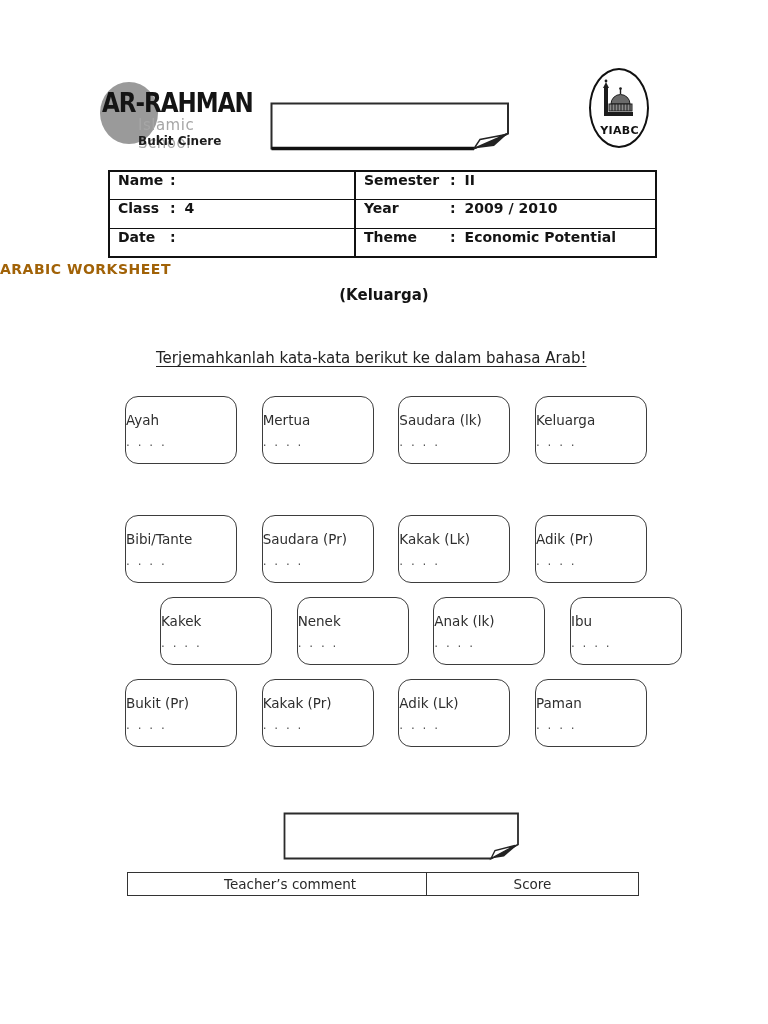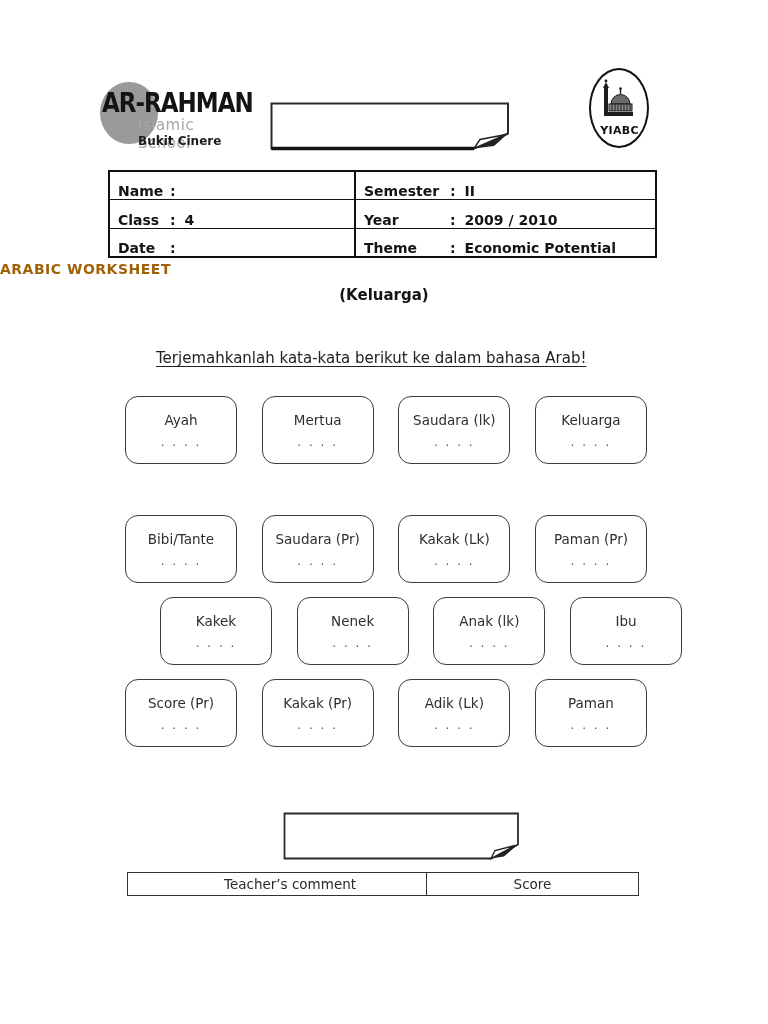"Name" .info-cell { align-items: flex-end -> flex-start }
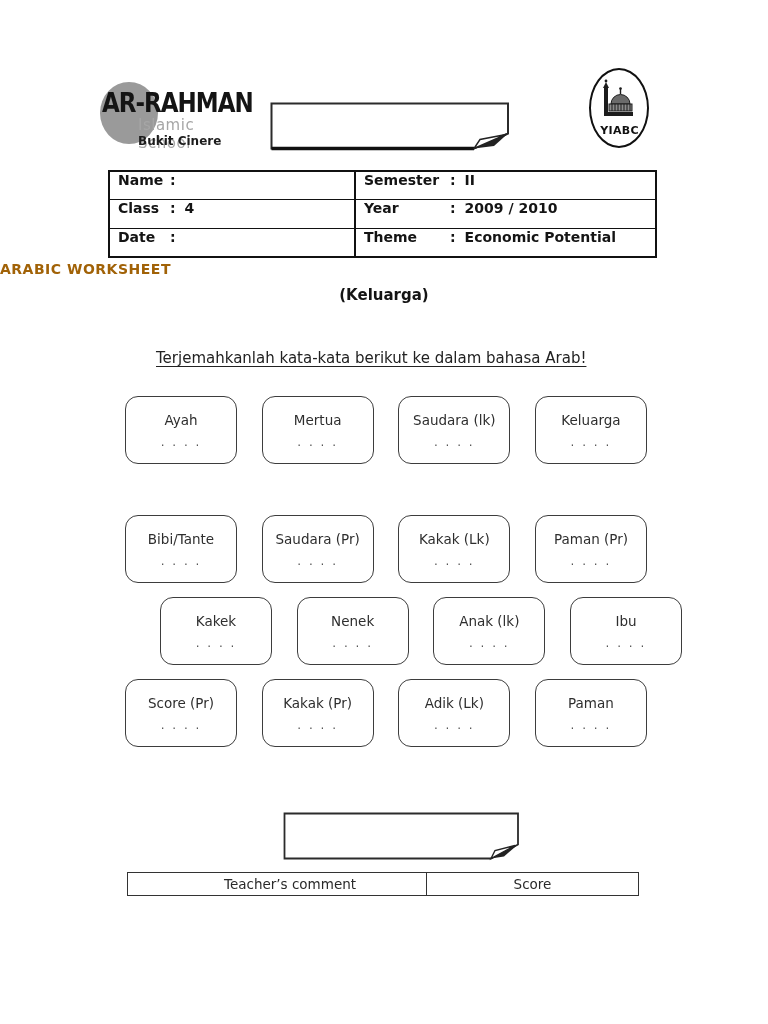"Ayah" .word-box { align-items: center -> flex-start }
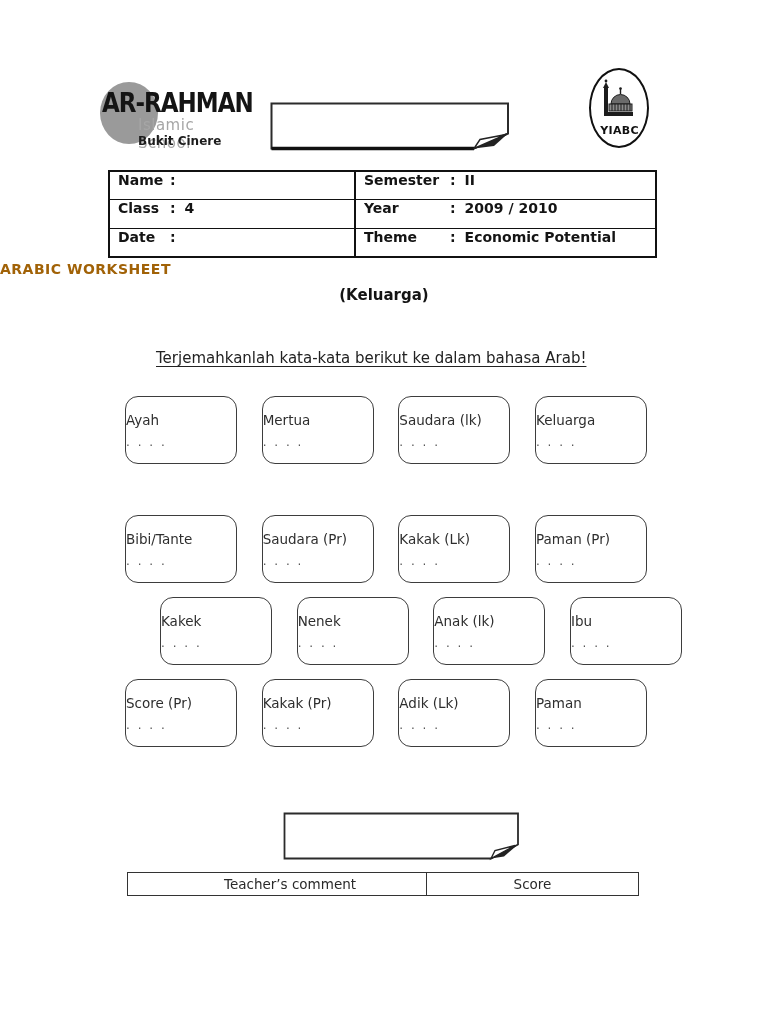"Paman (Pr)" div.word-label { text: Paman -> Adik }
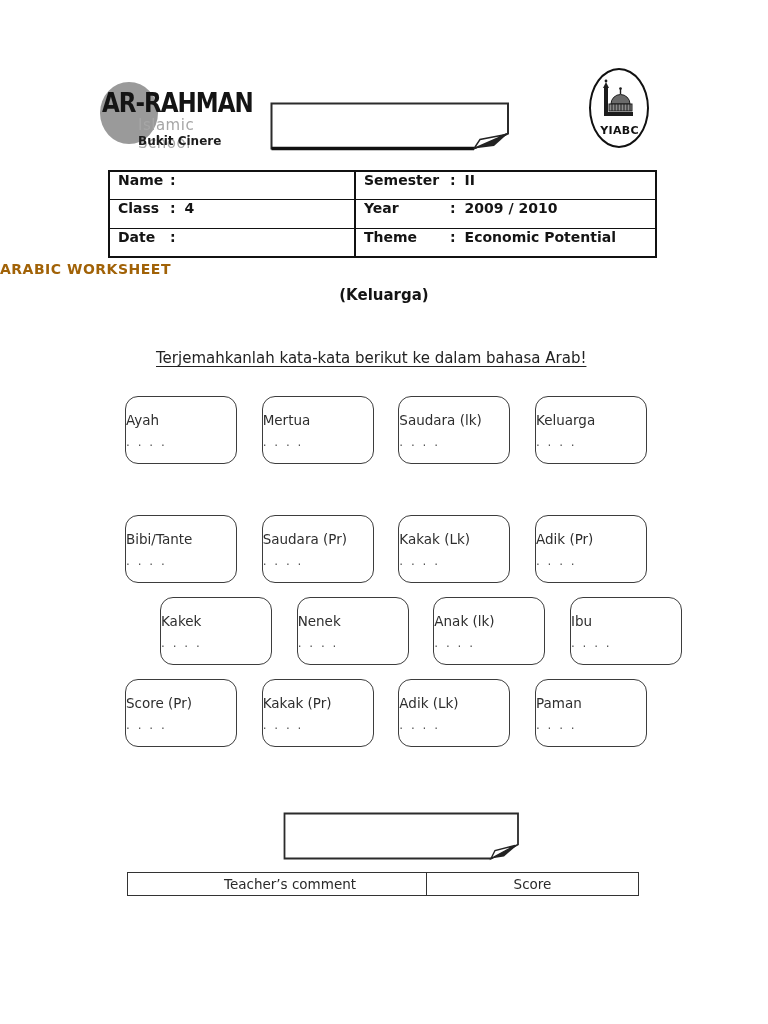"Score (Pr)" div.word-label { text: Score -> Bukit }
